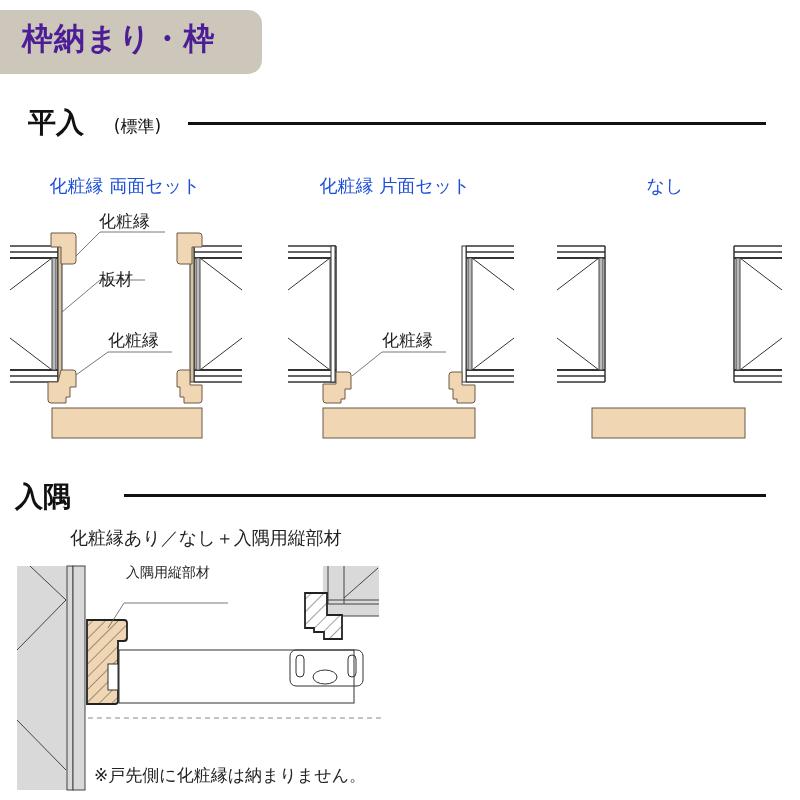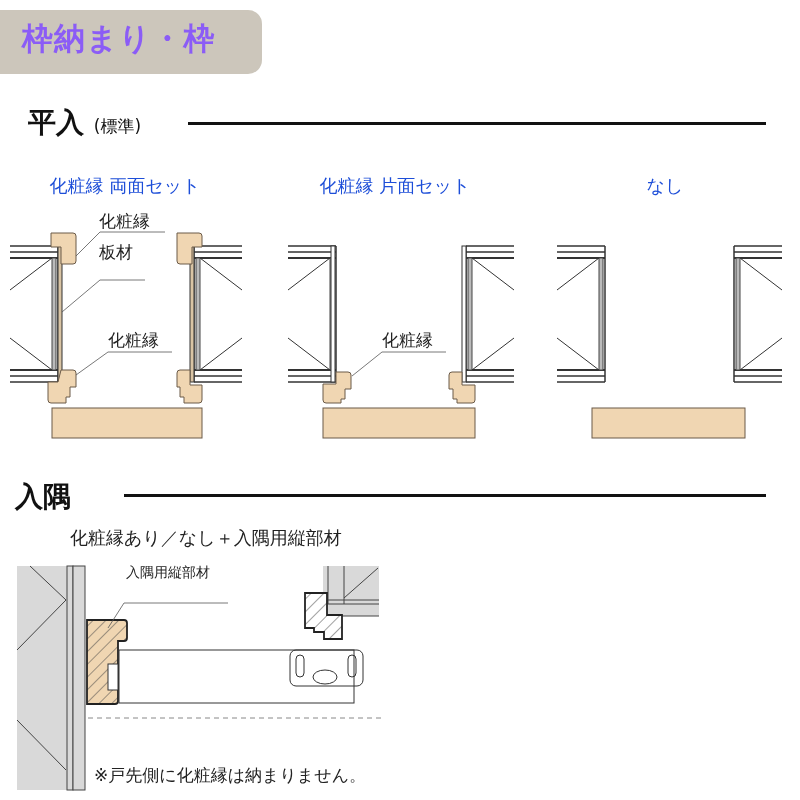"枠納まり・枠" .title-text { color: #8b5cf6 -> #4c1d95 }
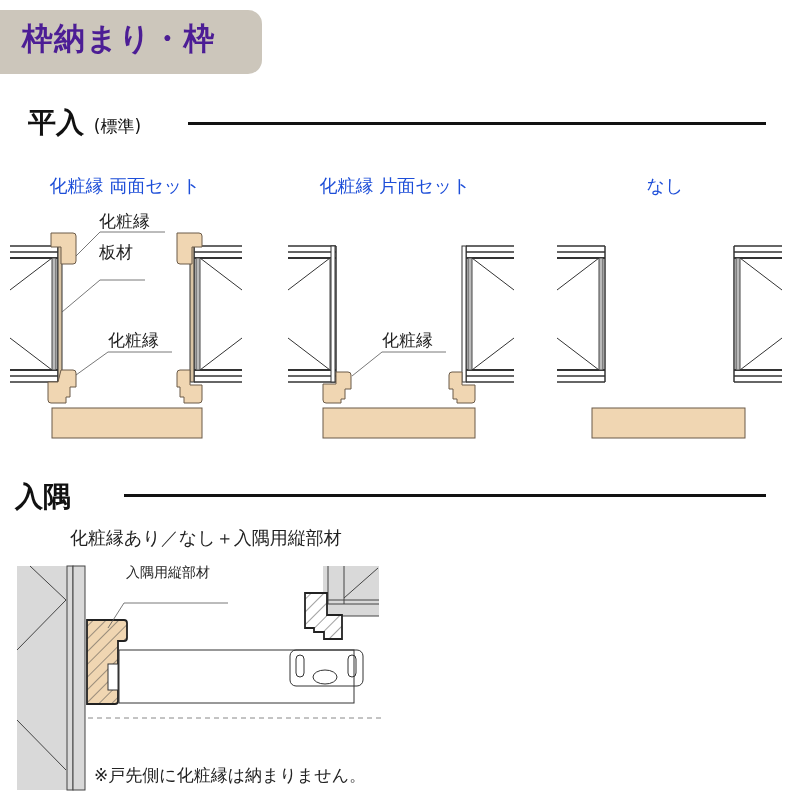"(標準)" .section-sub { margin-left: none -> 20px }
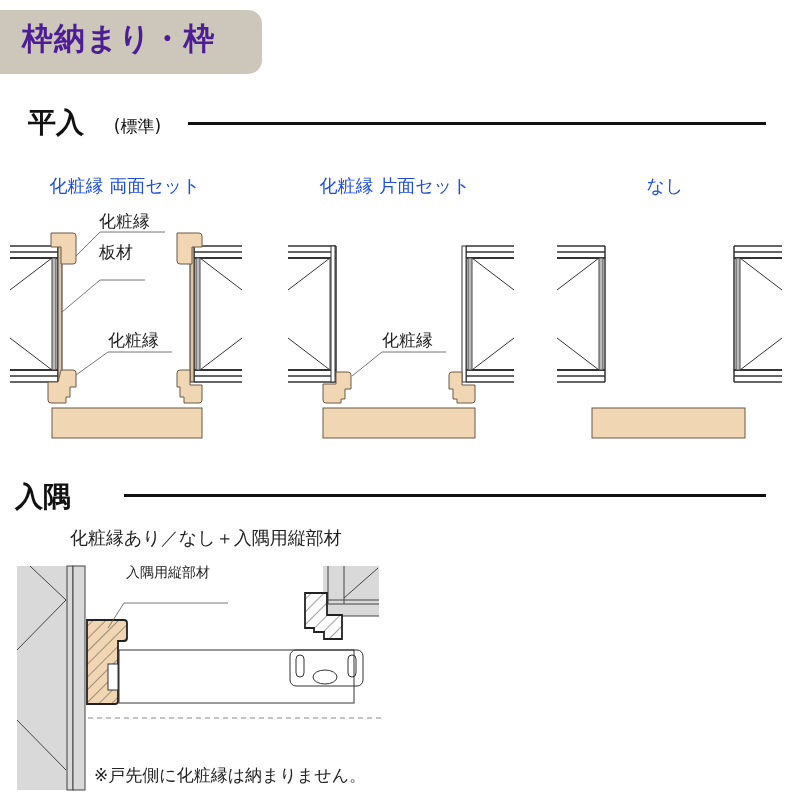"板材" div.abs { top: 241px -> 268px }
